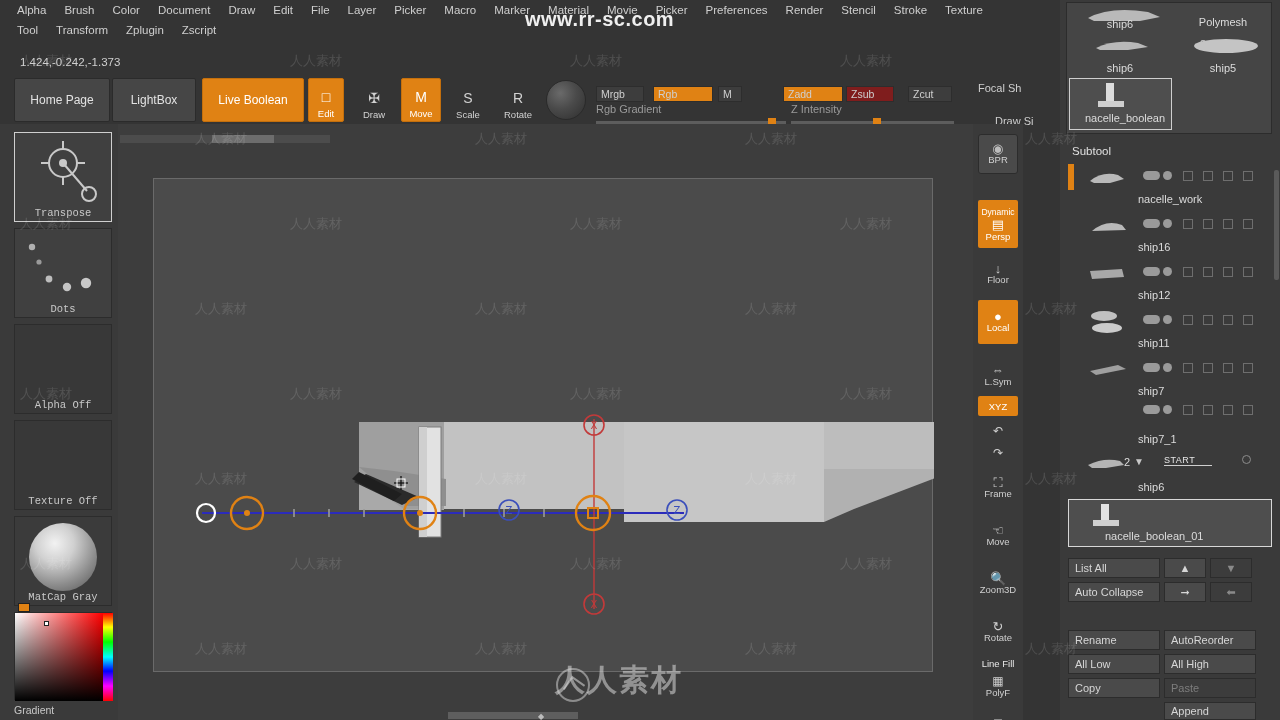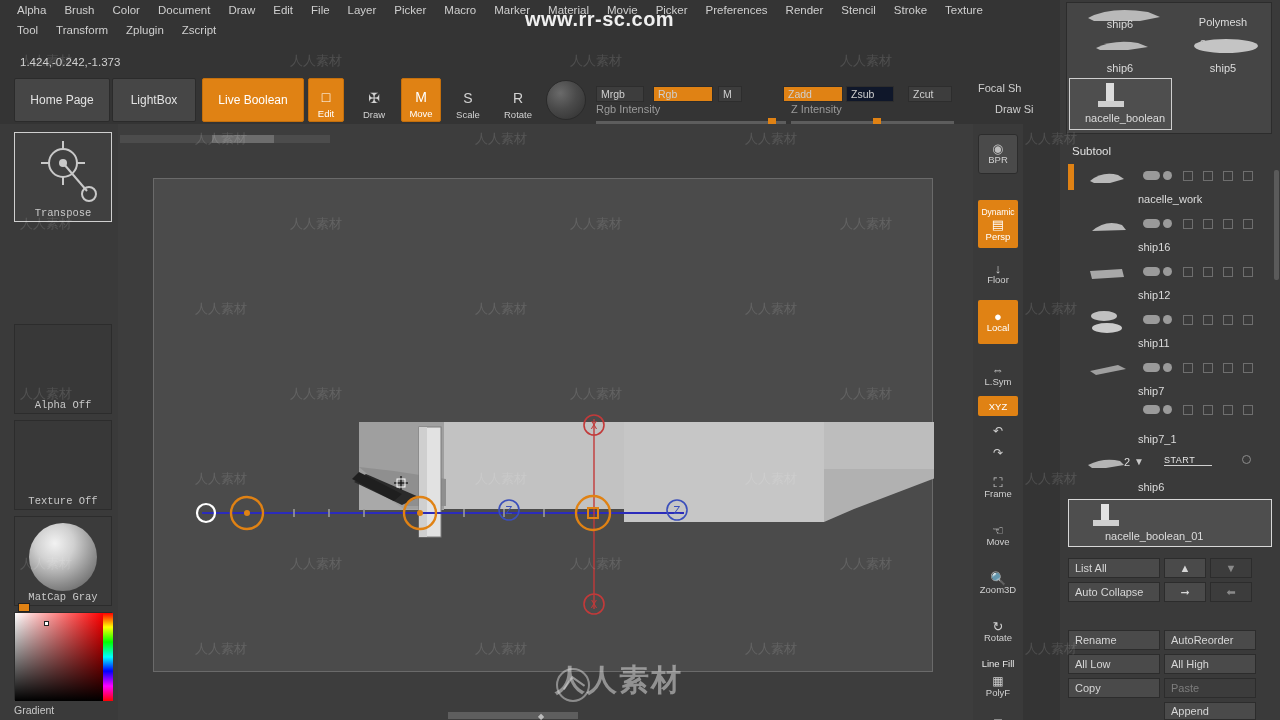"Zsub" div.swatchbtn { background: #0f172a -> #7f1d1d }
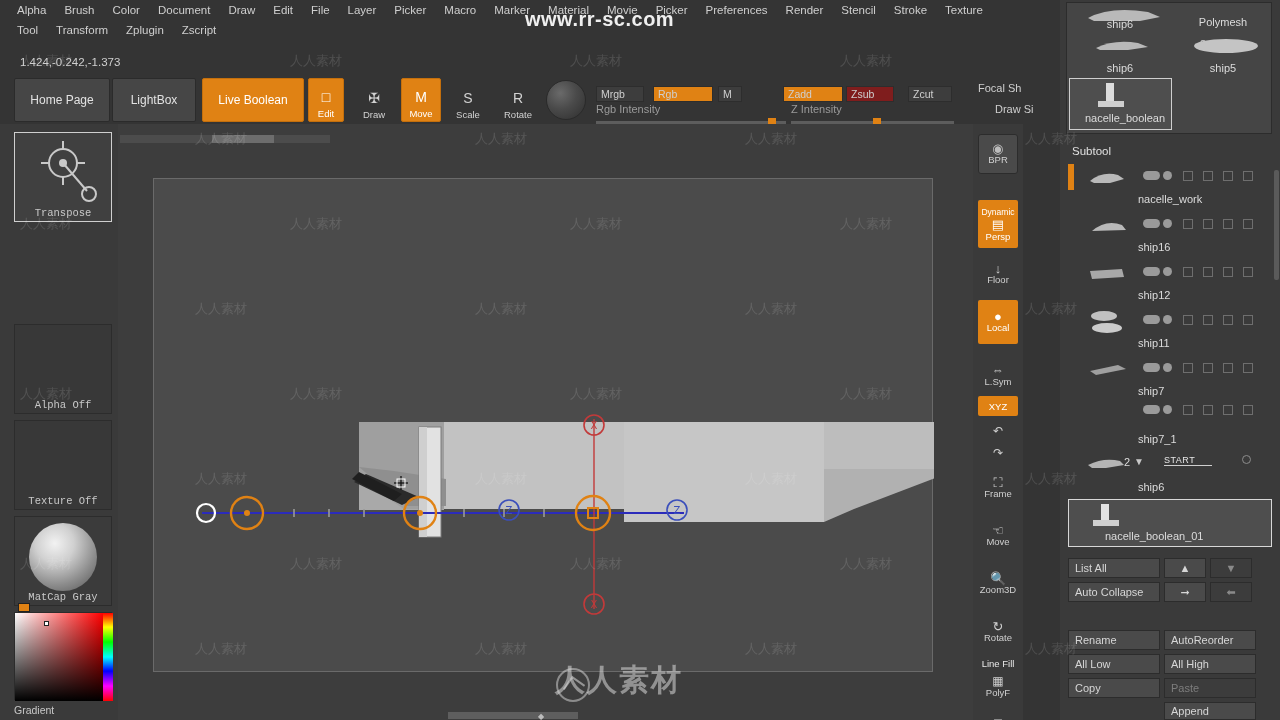"Rgb Intensity" div.slider-lab { text: Intensity -> Gradient }
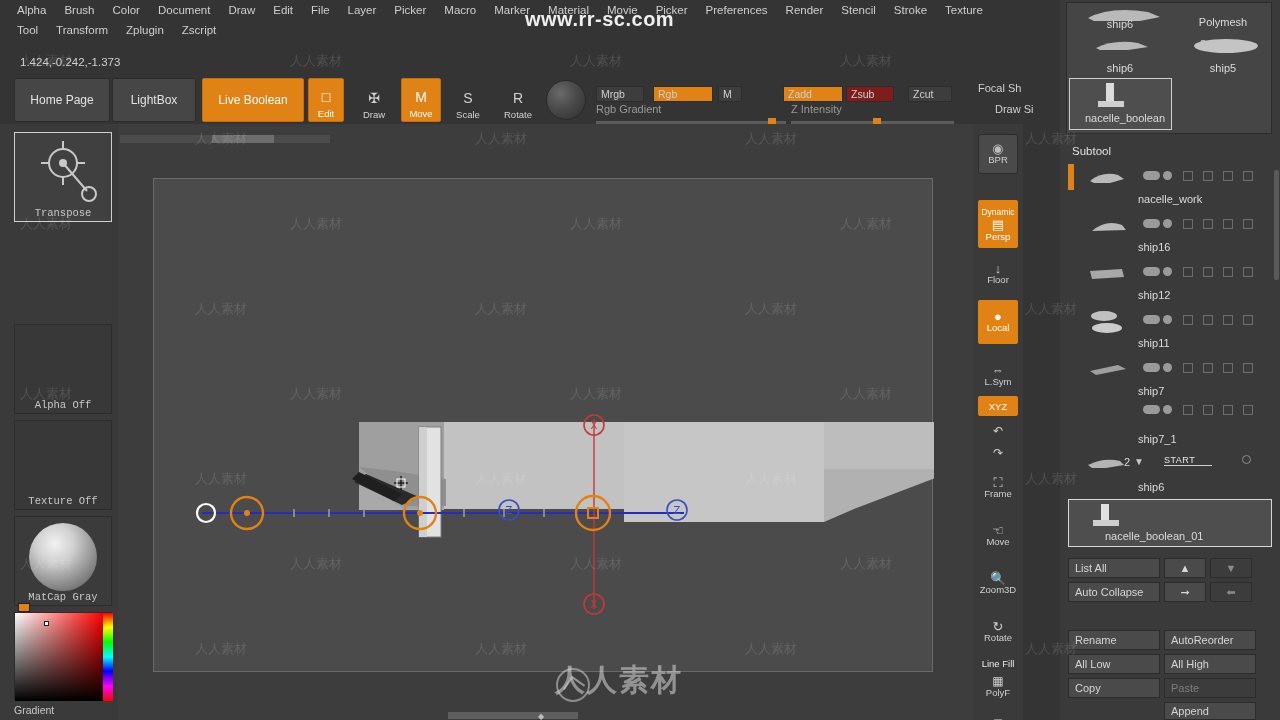"Draw Si" div.slider-lab { top: 27px -> 39px }
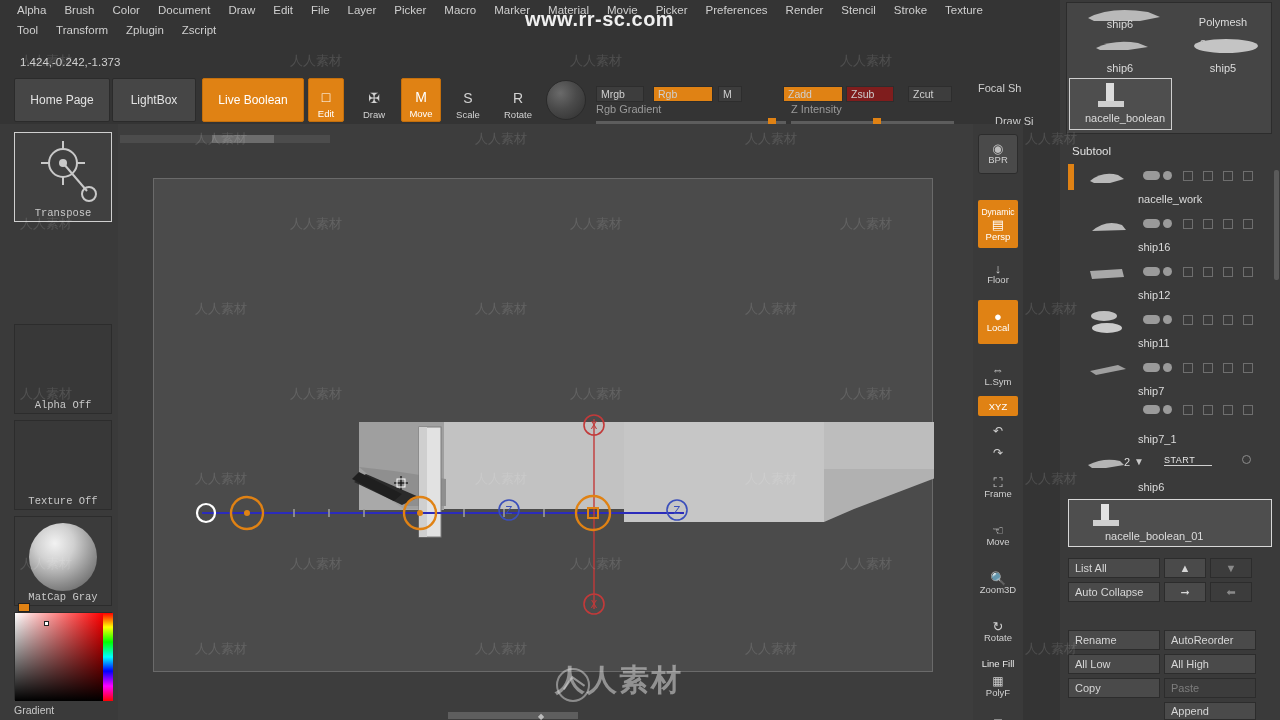"Dots" div.lcell { html: none -> <div> <svg> <circle></circle> <circle></circle> <circle></circle> <circle></circle> <circle></circle> </svg> <span>Dots</span> </div> }
